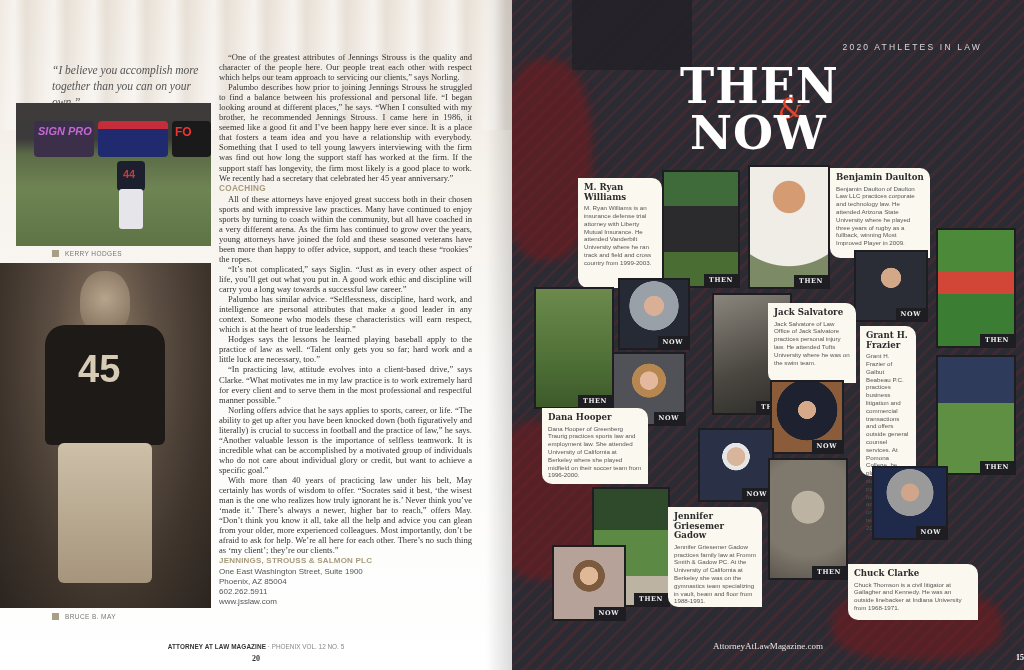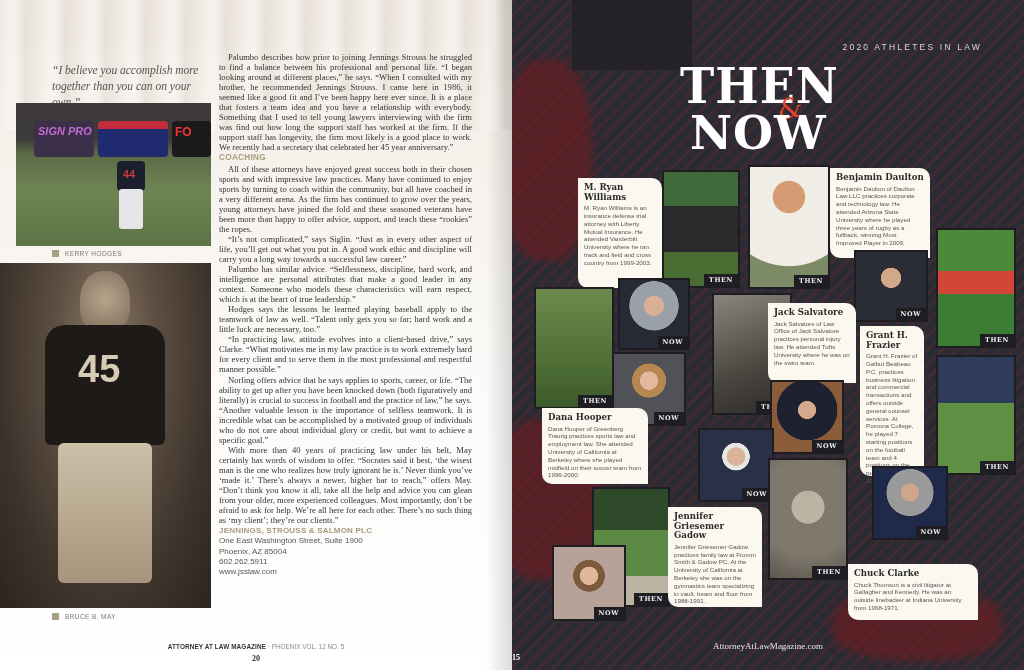"“One of the greatest attributes" p { html: none -> <p>“One of the greatest attributes of Jennings Strouss is the quality and character of the people here. Our people treat each other with respect which helps our team approach to servicing our clients,” says Norling.</p> }
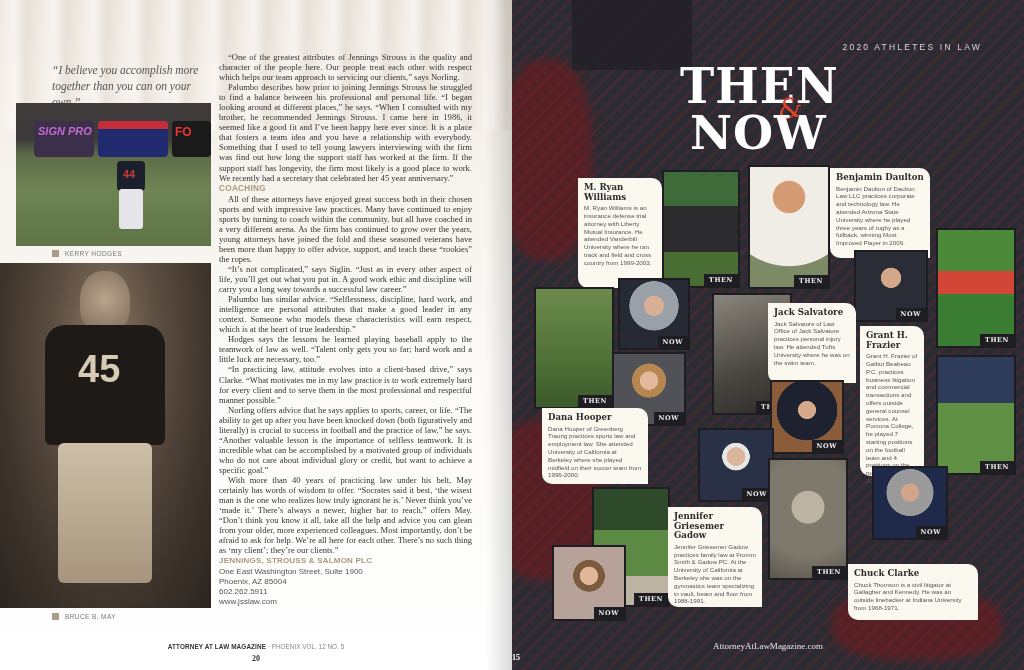"Hodges says the lessons he" p { text: teamwork -> practice }
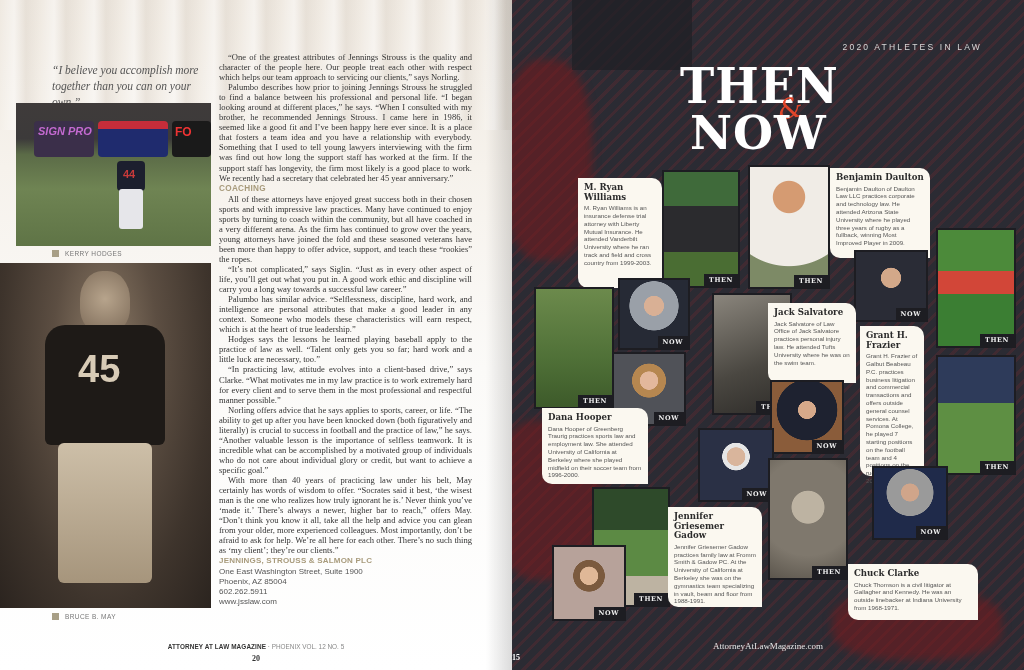"Grant H. Frazier" div.card { width: 64px -> 56px }
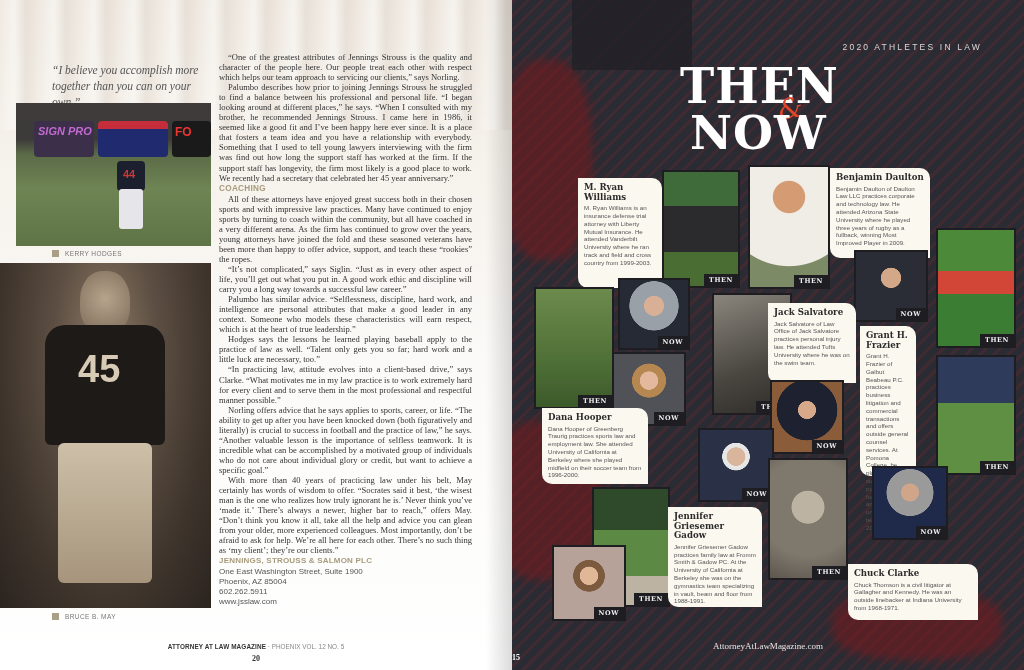"15" .folio-right { text-align: left -> right }
